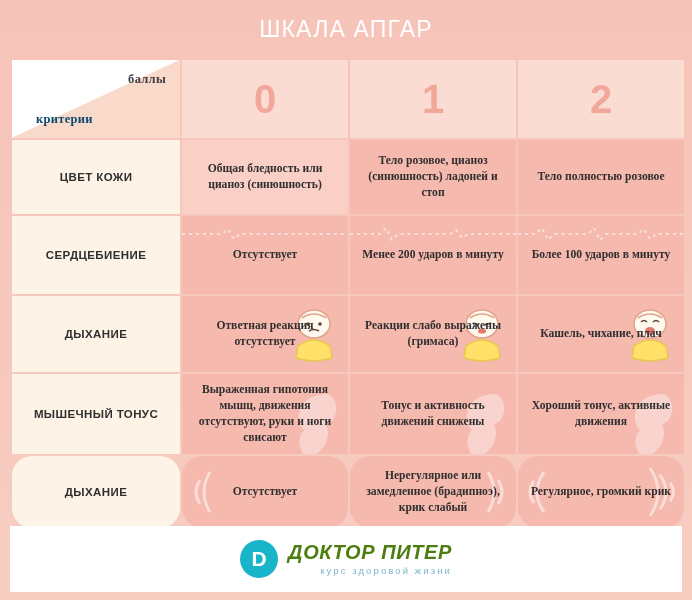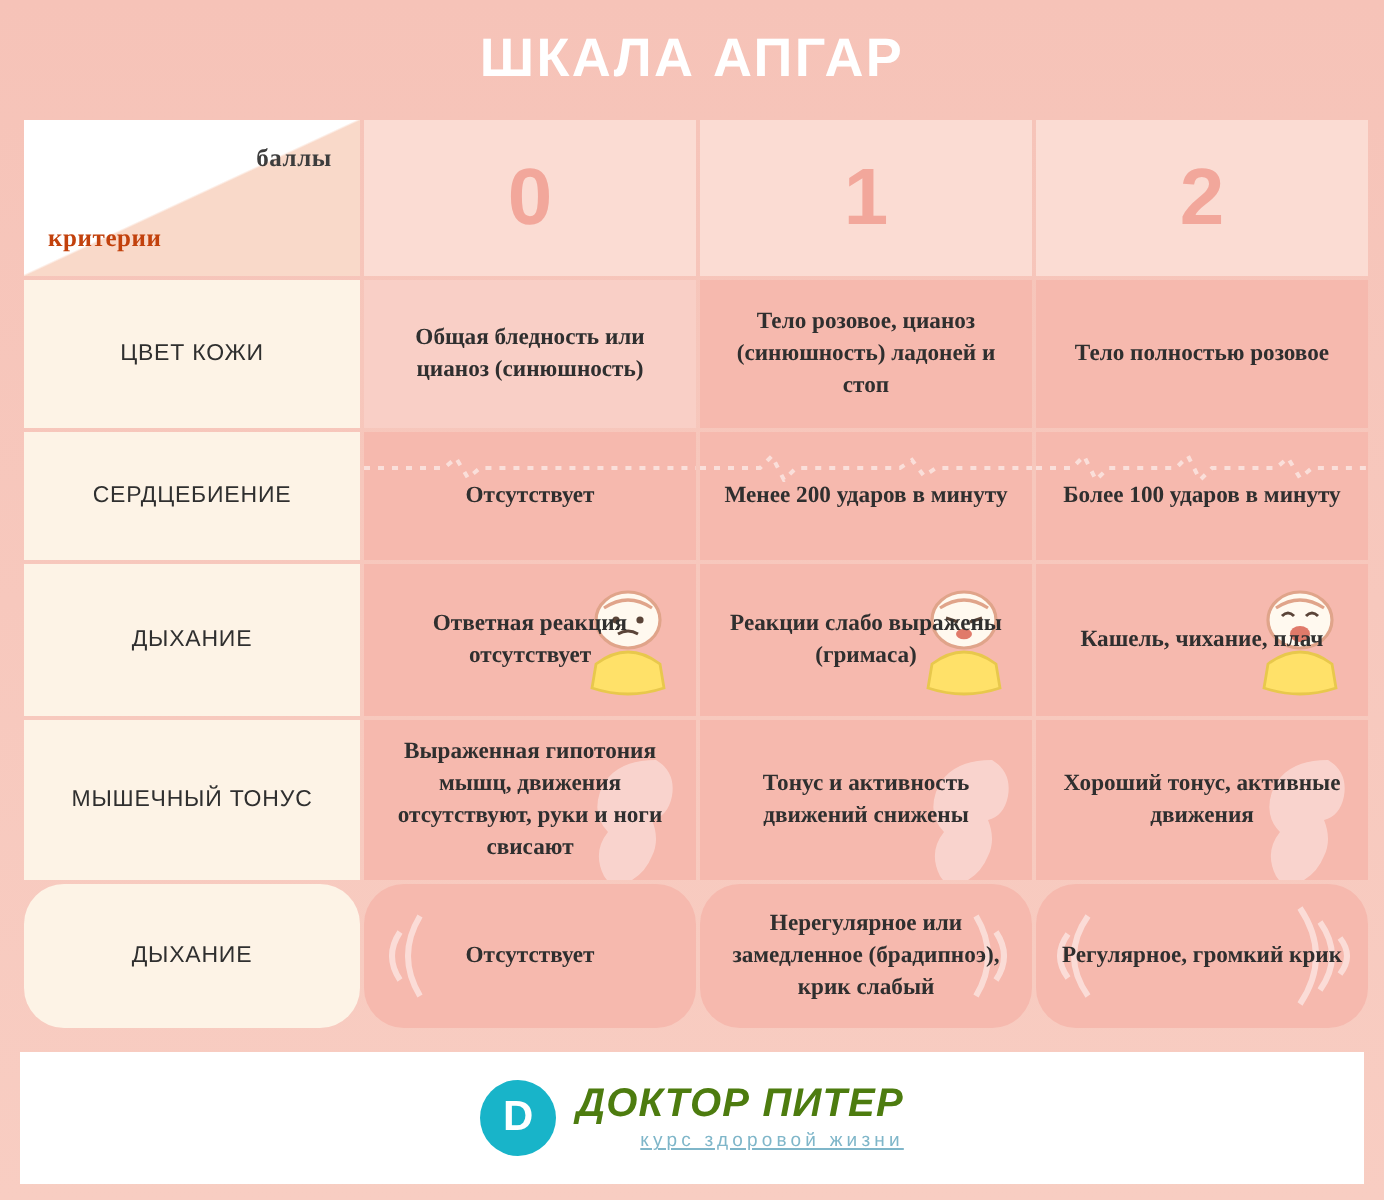"ШКАЛА АПГАР" .title { font-size: 27px -> 23px; font-weight: bold -> normal }
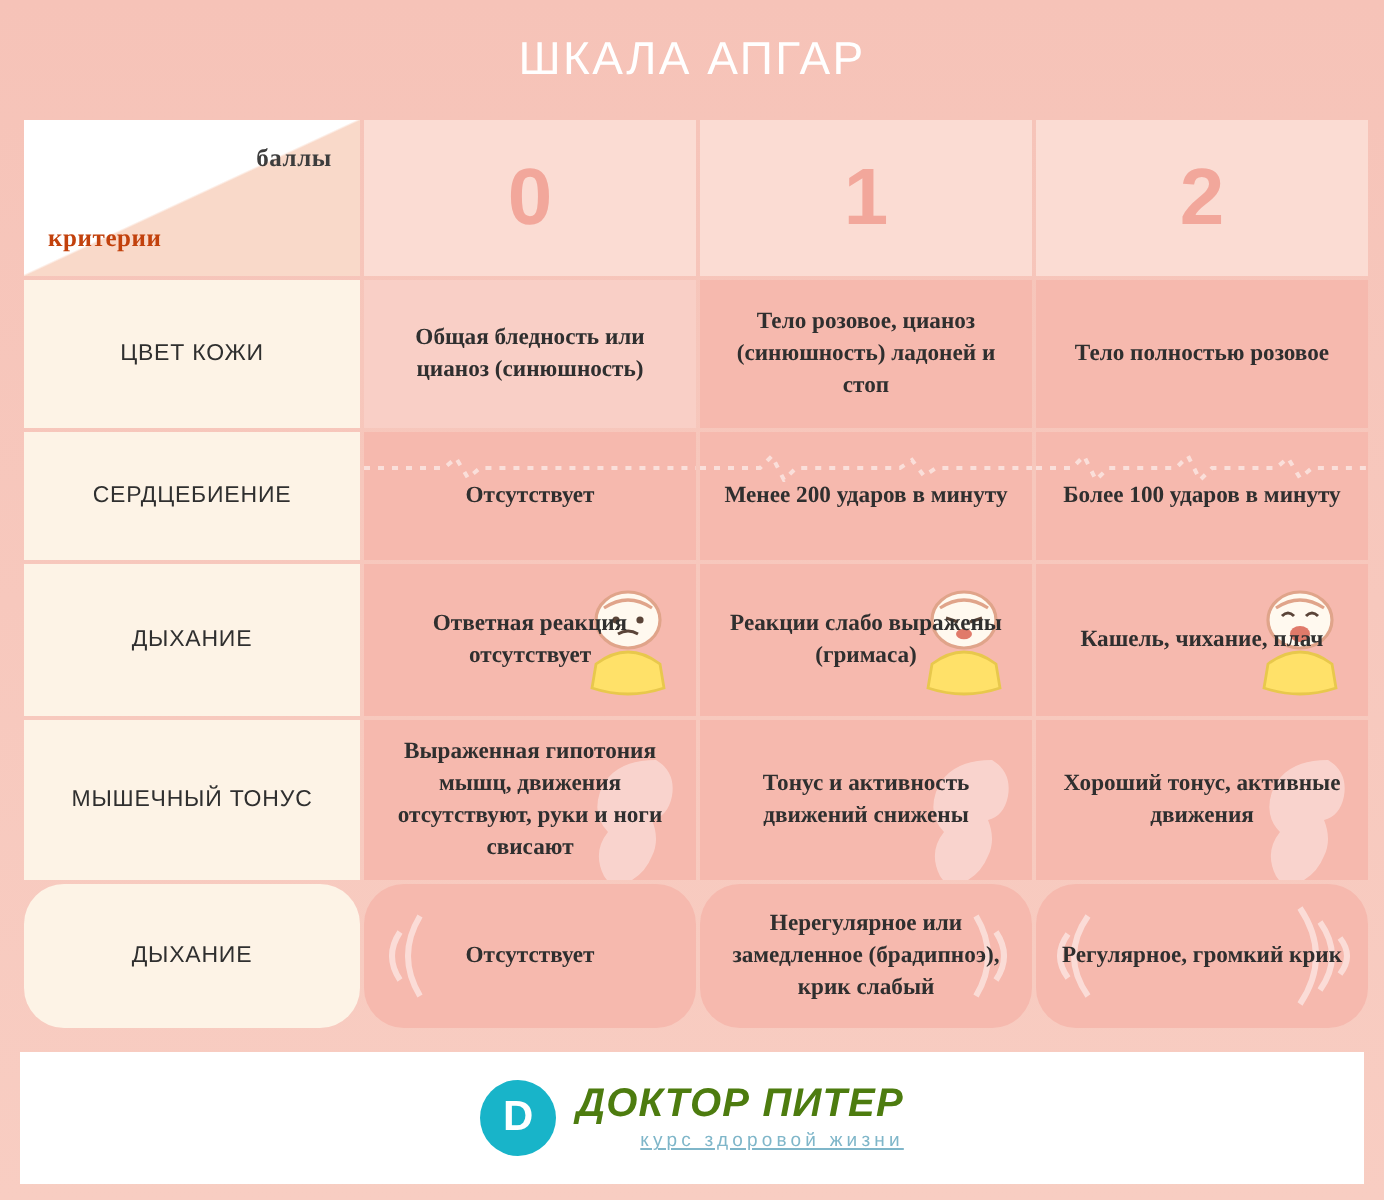"критерии" .hdr-corner .crit { color: #c2410c -> #0c4a6e; left: 12px -> 24px }
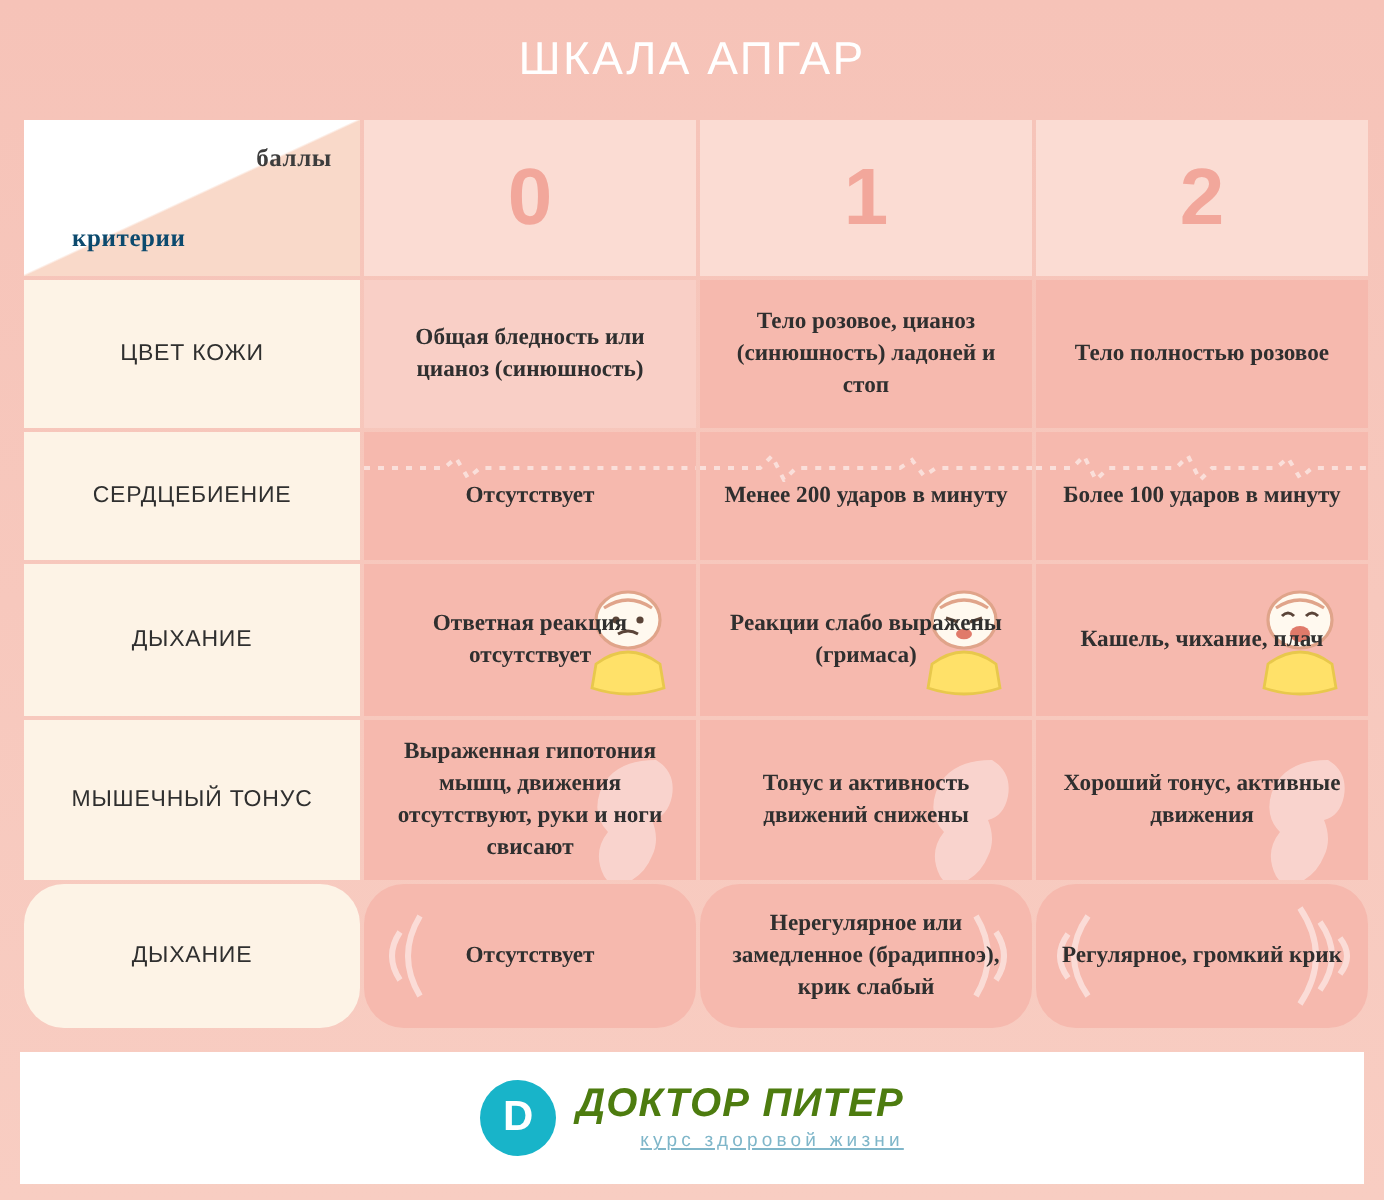"ЦВЕТ КОЖИ" .crit-cell { font-weight: normal -> bold }
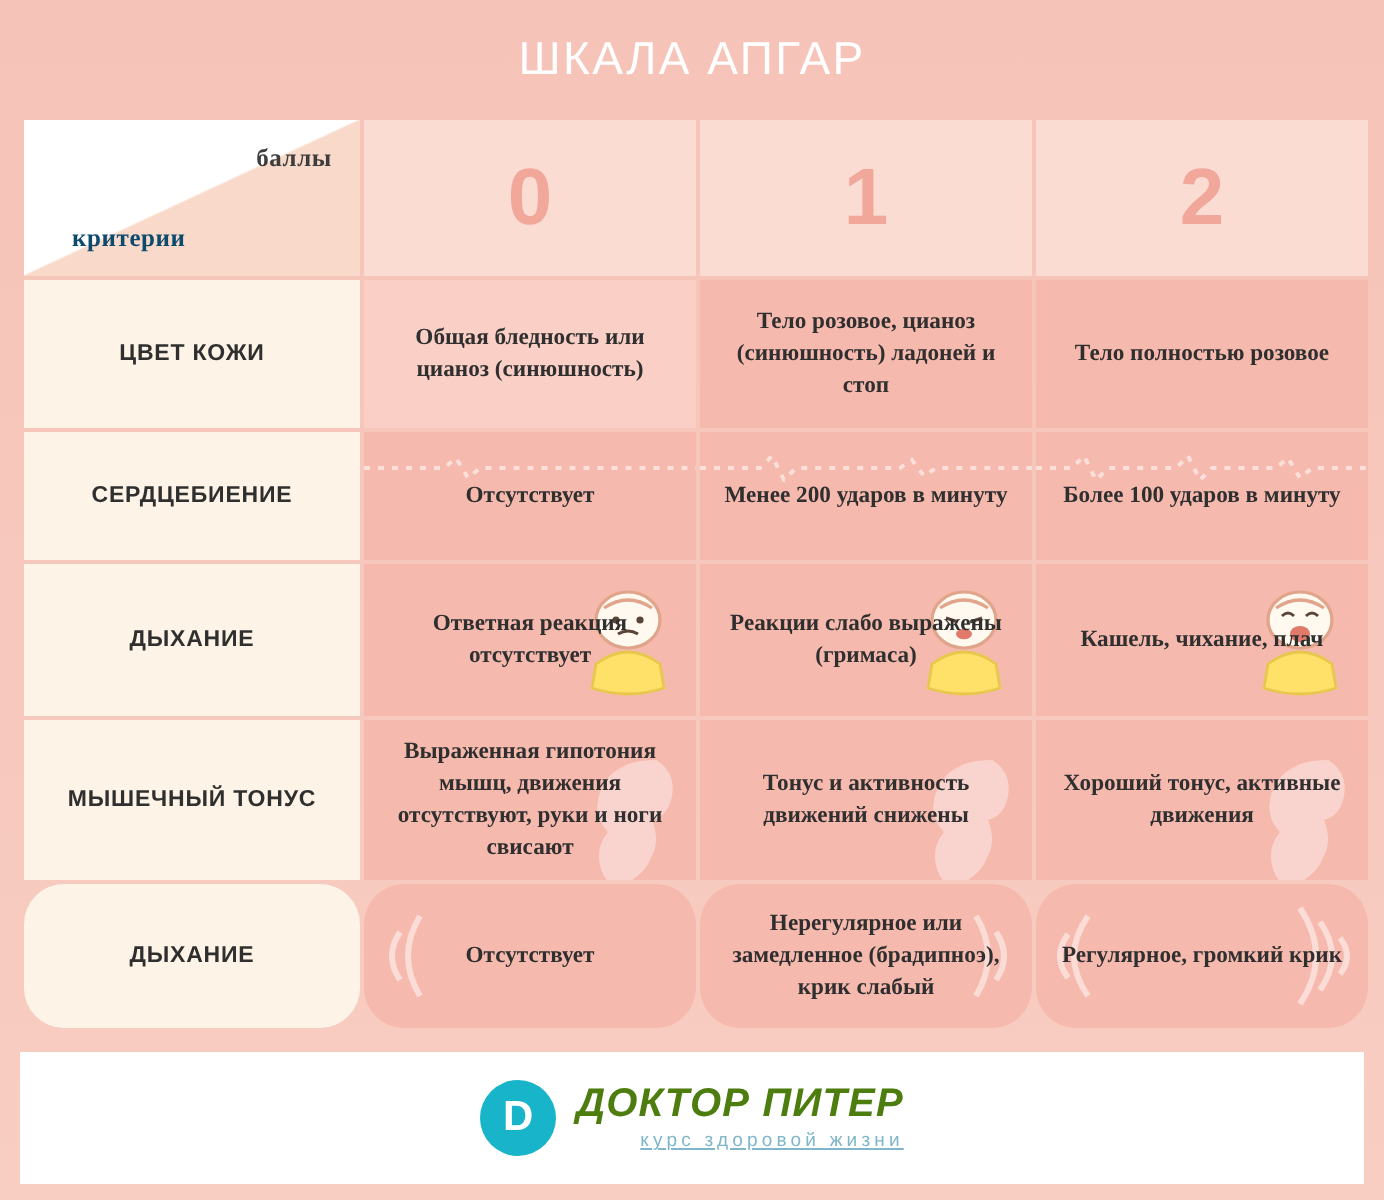"СЕРДЦЕБИЕНИЕ" .r-heart td { height: 64px -> 78px }
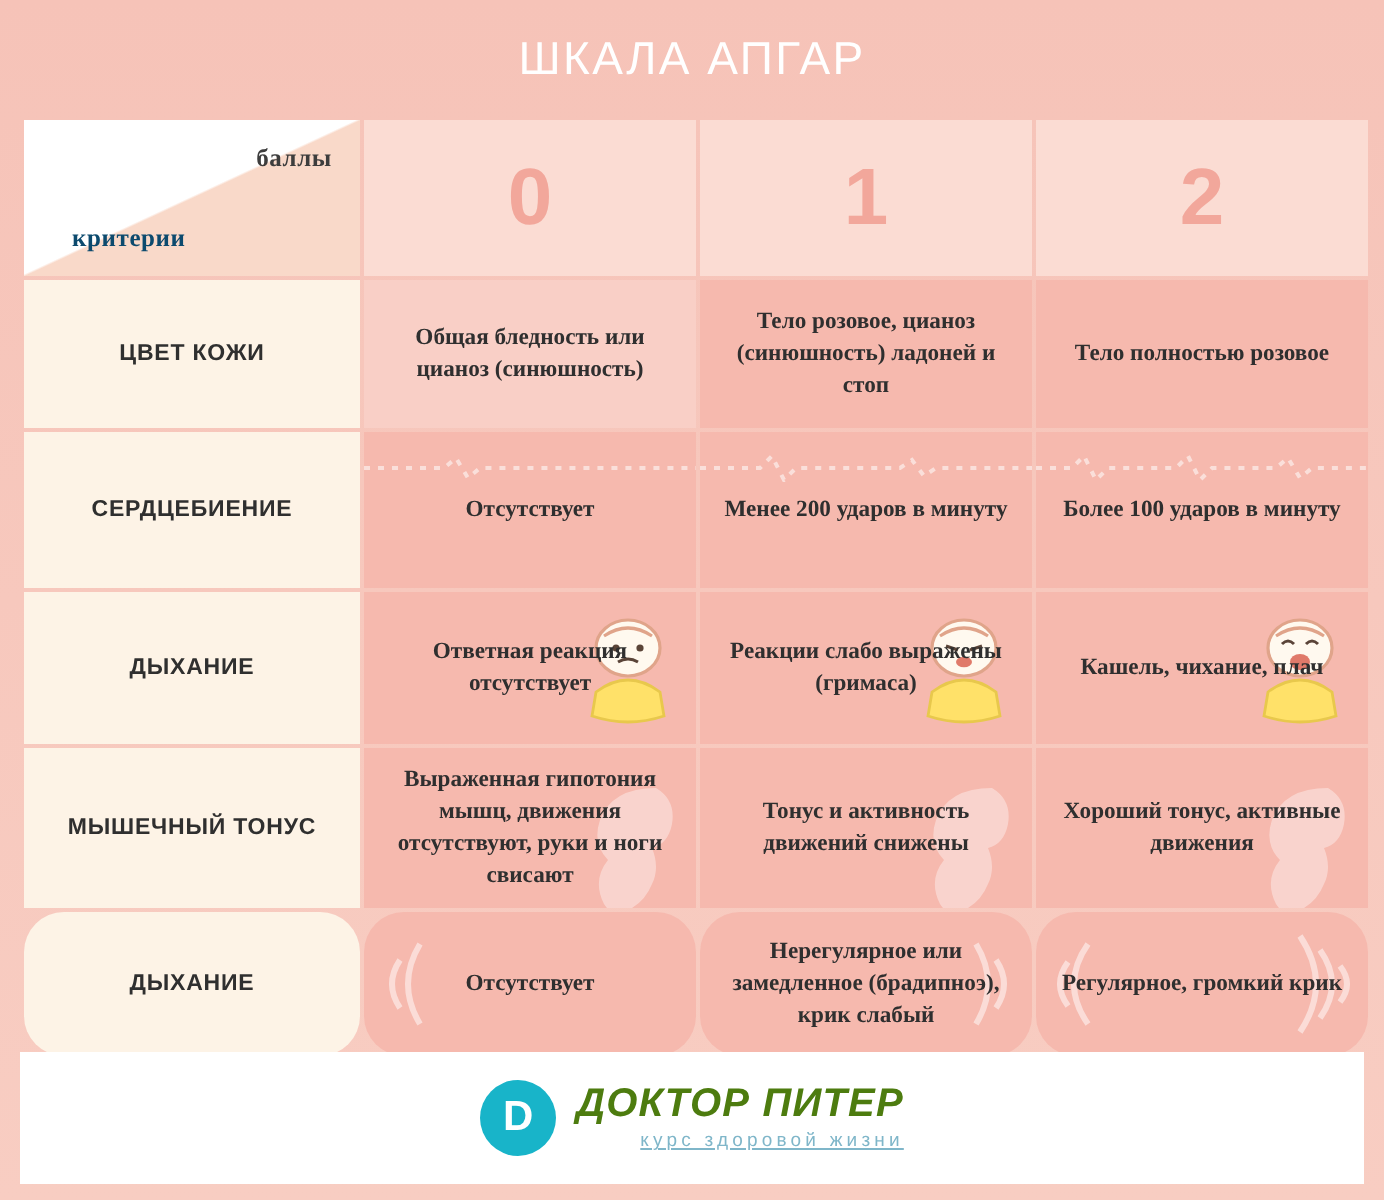"курс здоровой жизни" .logo-sub { text-decoration: underline -> none }
